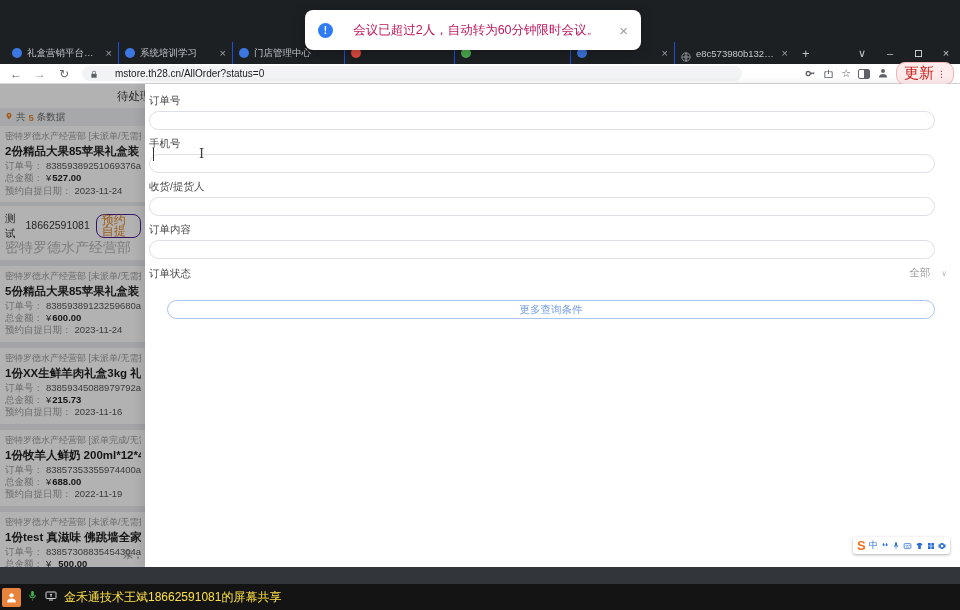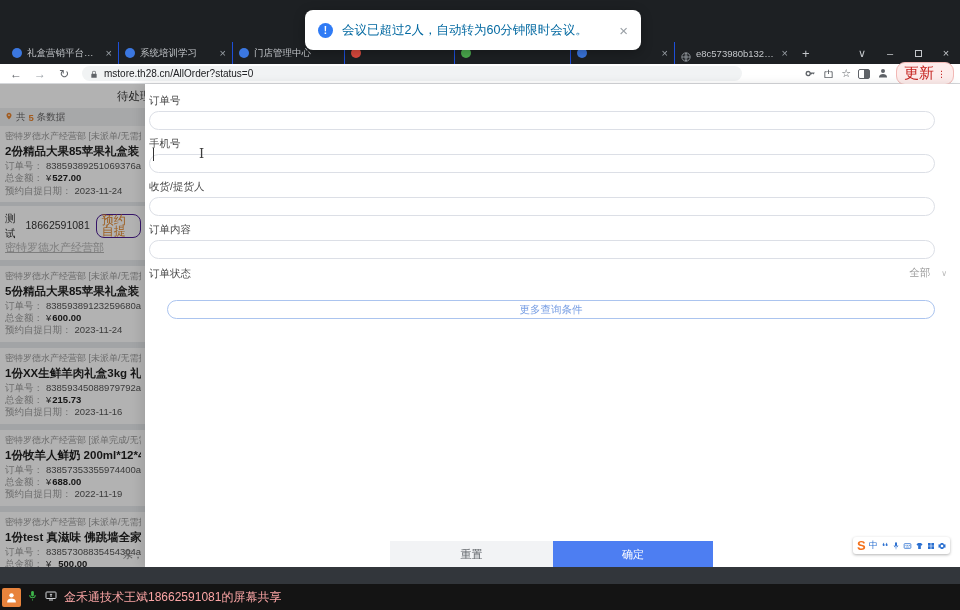"会议已超过2人，自动转为60分钟限时会议。" .notif-txt { color: #0369a1 -> #be185d; text-align: none -> center }
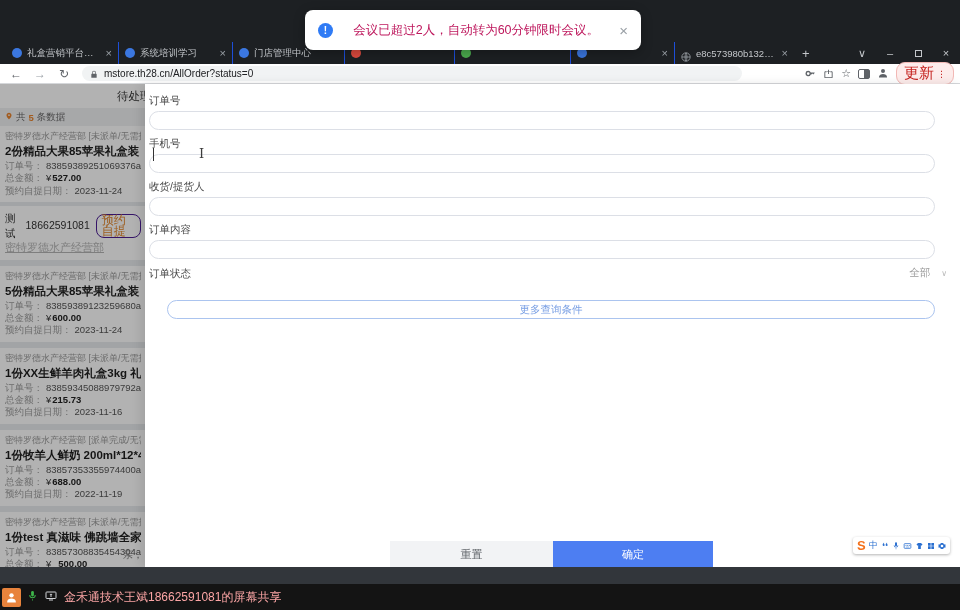"mstore.th28.cn/AllOrder?status=0" .addr { gap: 6px -> 17px }
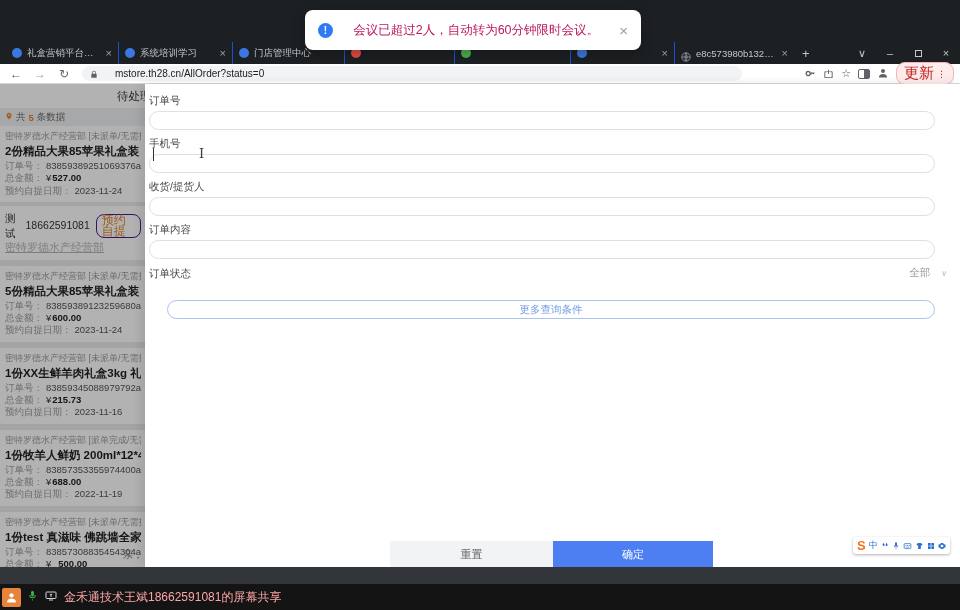"密特罗德水产经营部" .contact-m { font-size: 11px -> 14px; text-decoration: underline -> none }
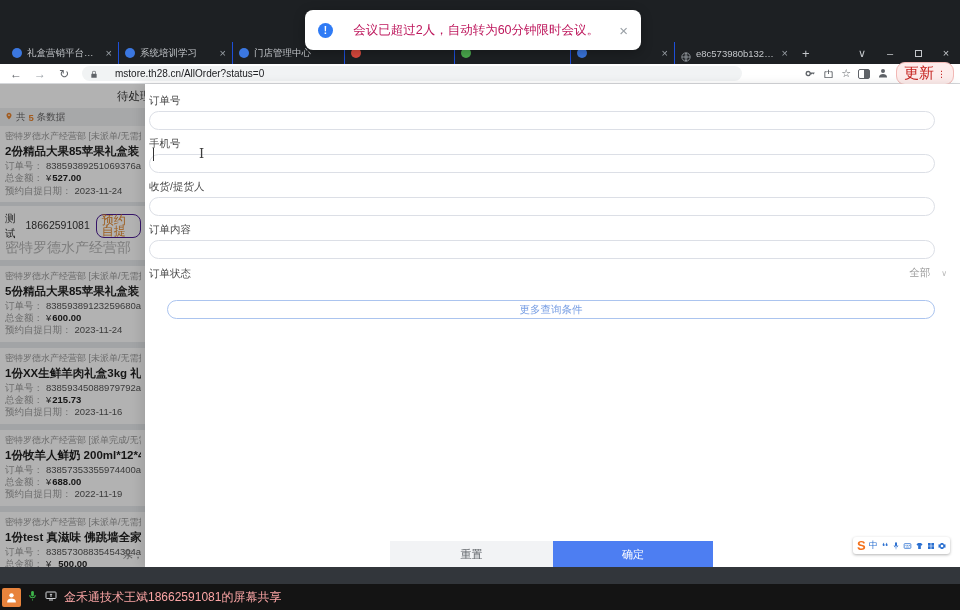"重置" div.modal-footer { html: <div> <div>重置</div> <div>确定</div> </div> -> none }
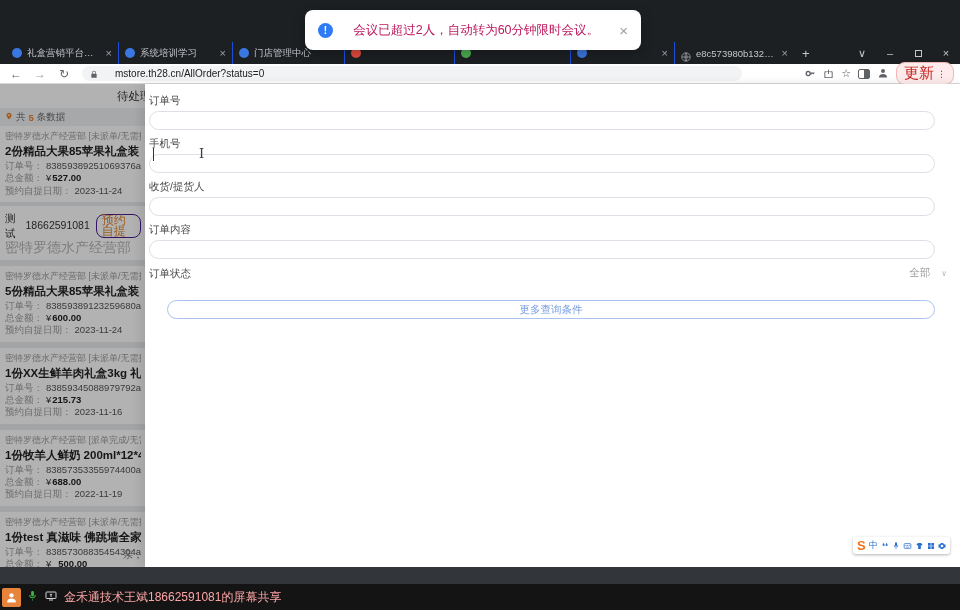"金禾通技术王斌18662591081的屏幕共享" .tb-share-text { color: #fca5a5 -> #fde047 }
